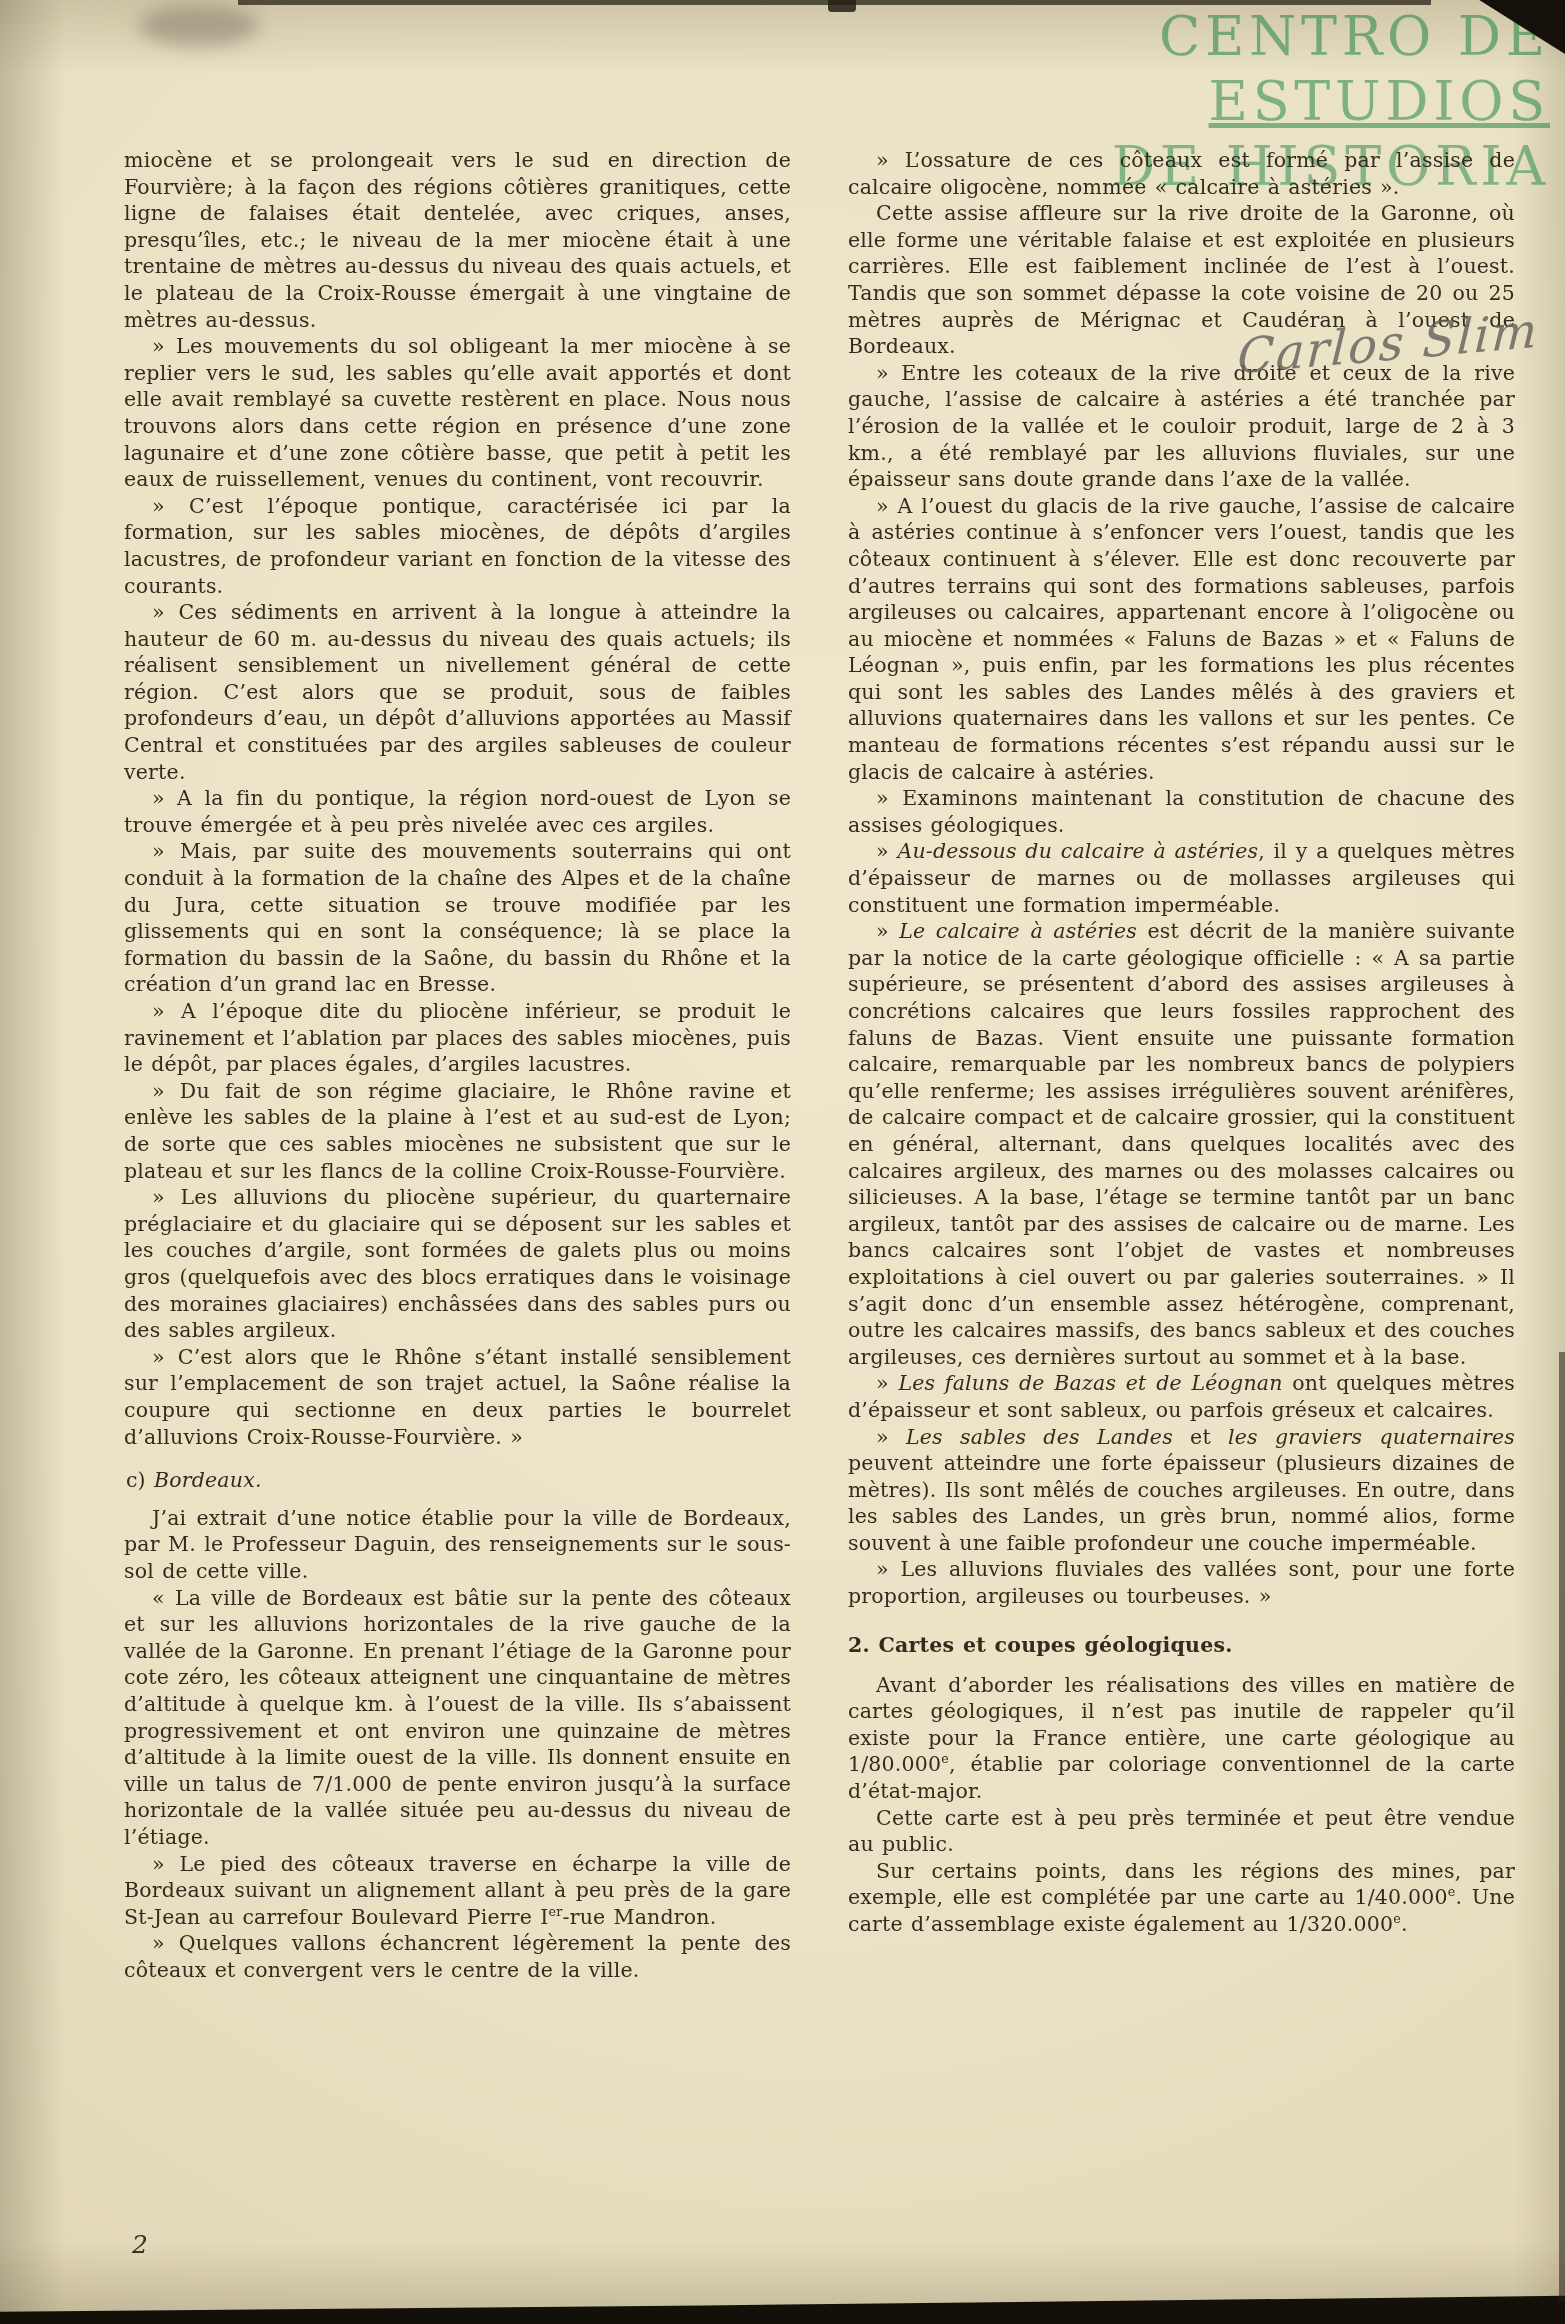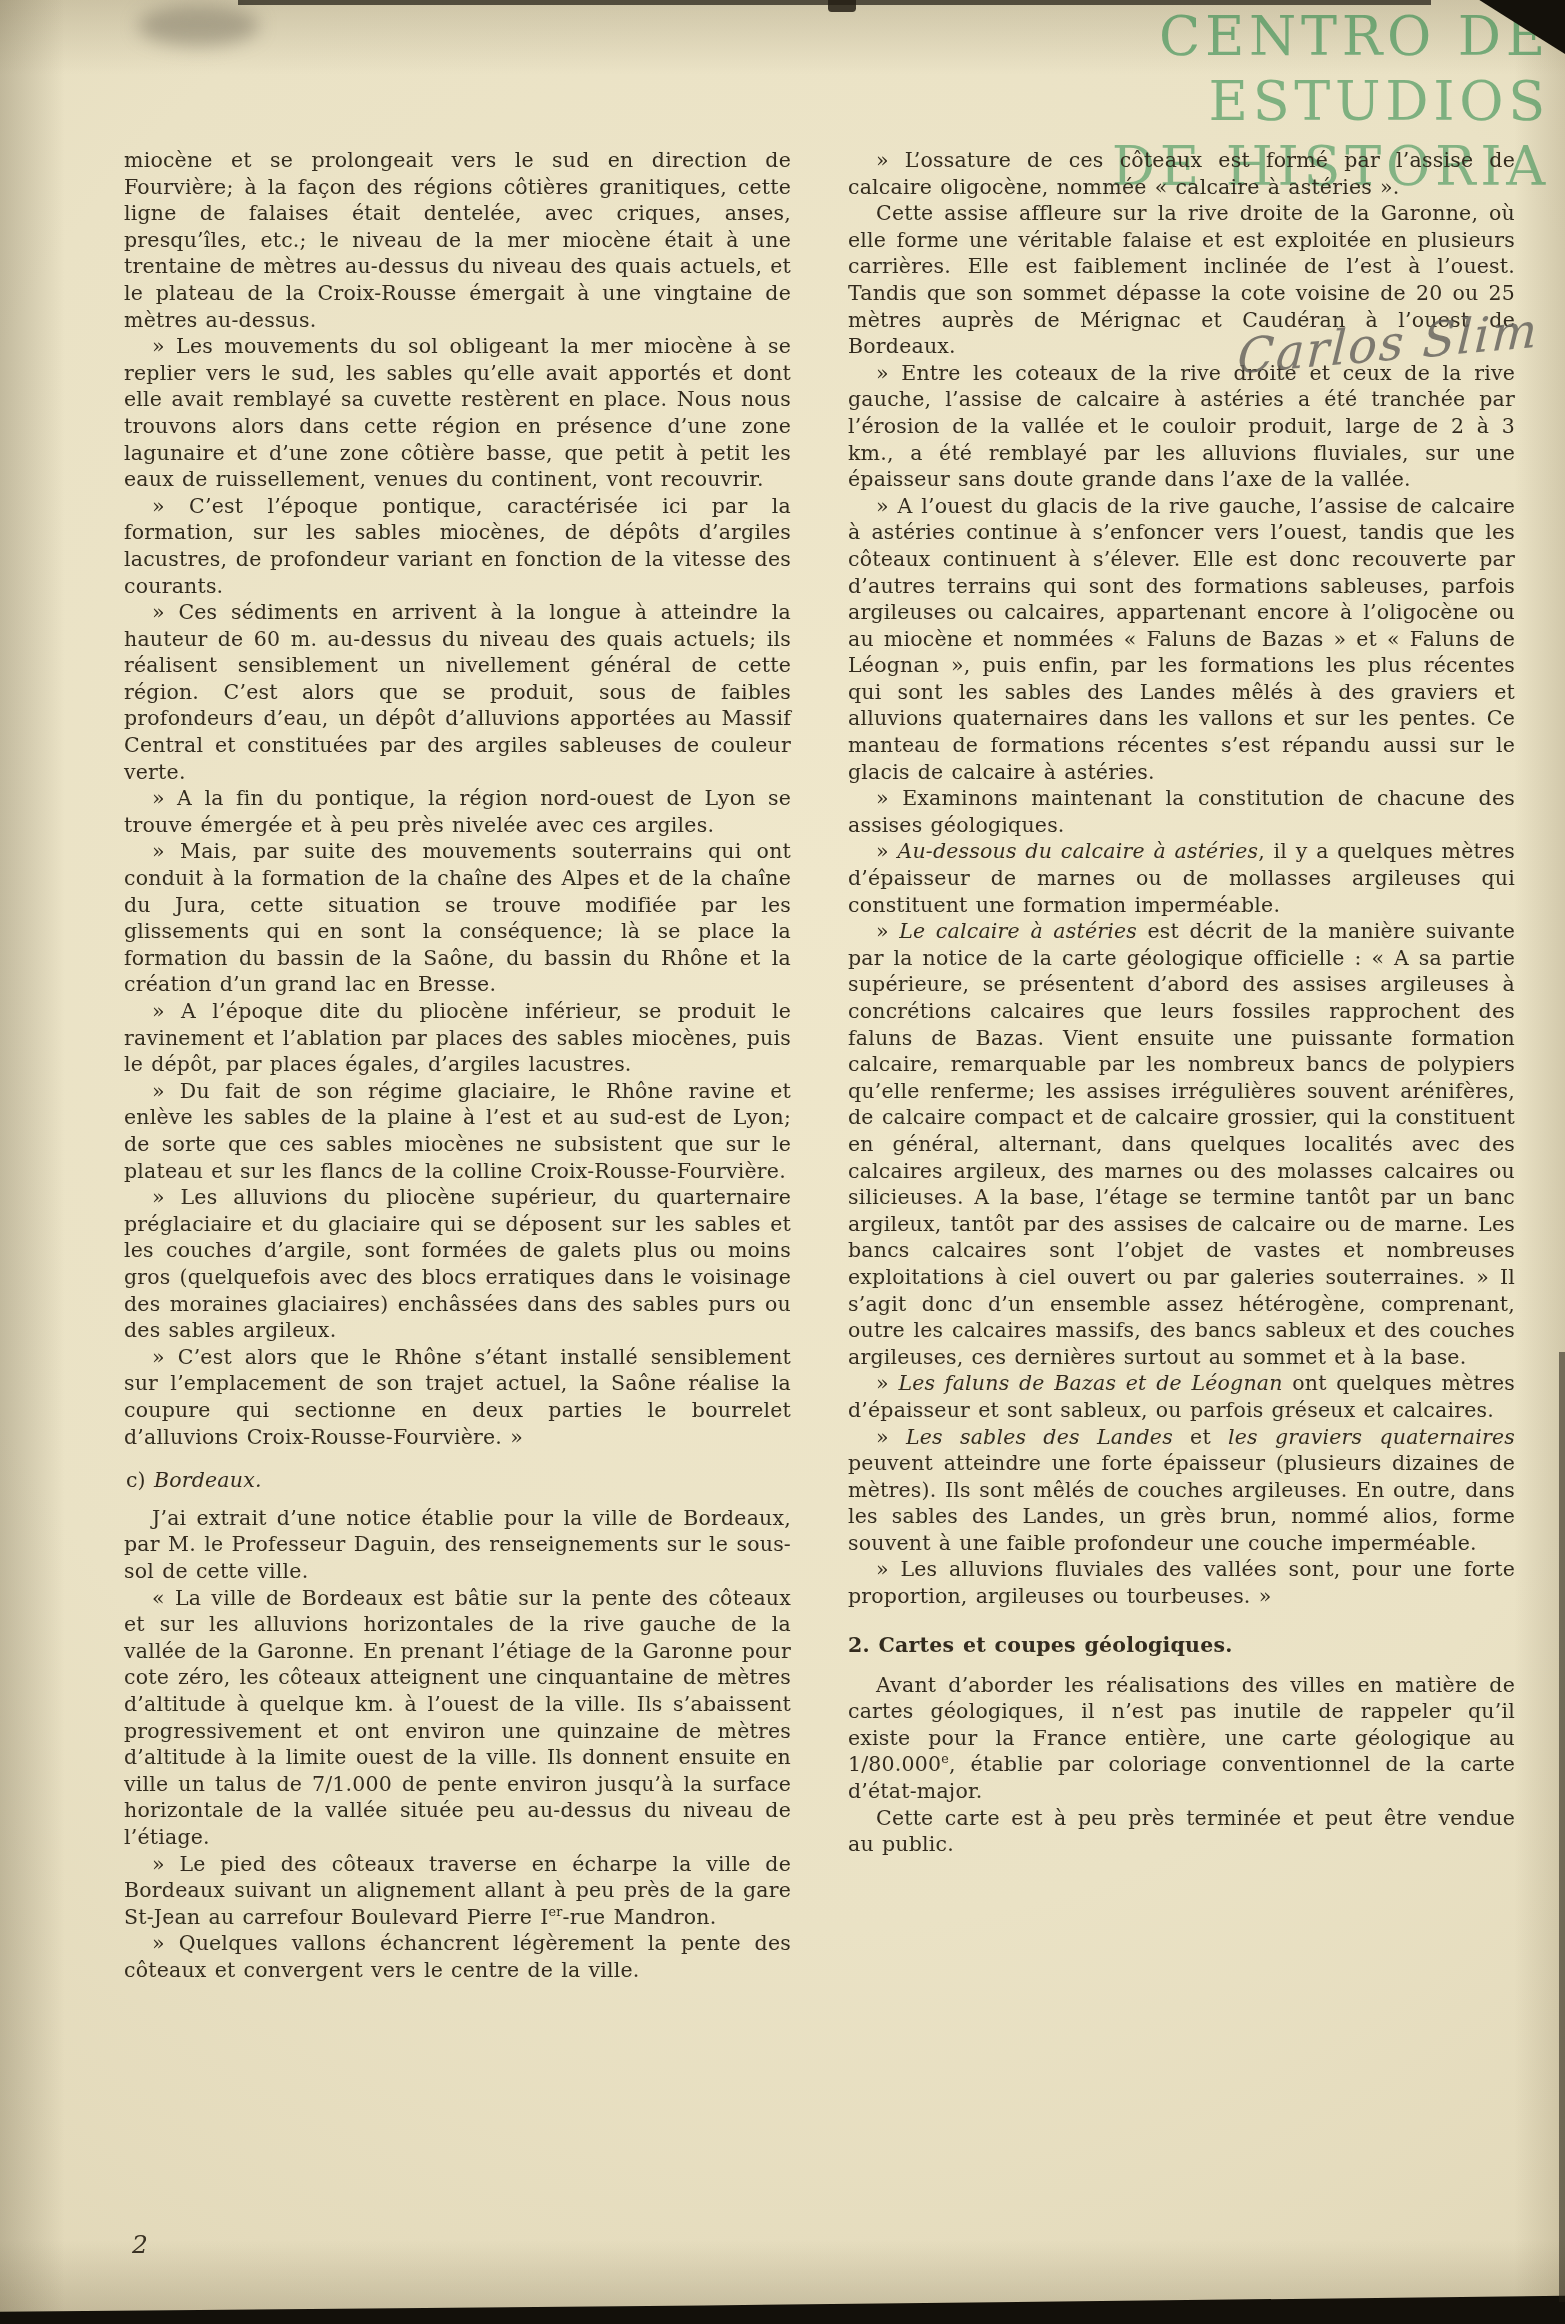"ESTUDIOS" .watermark .wm-line:nth-child(2) { text-decoration: none -> underline }
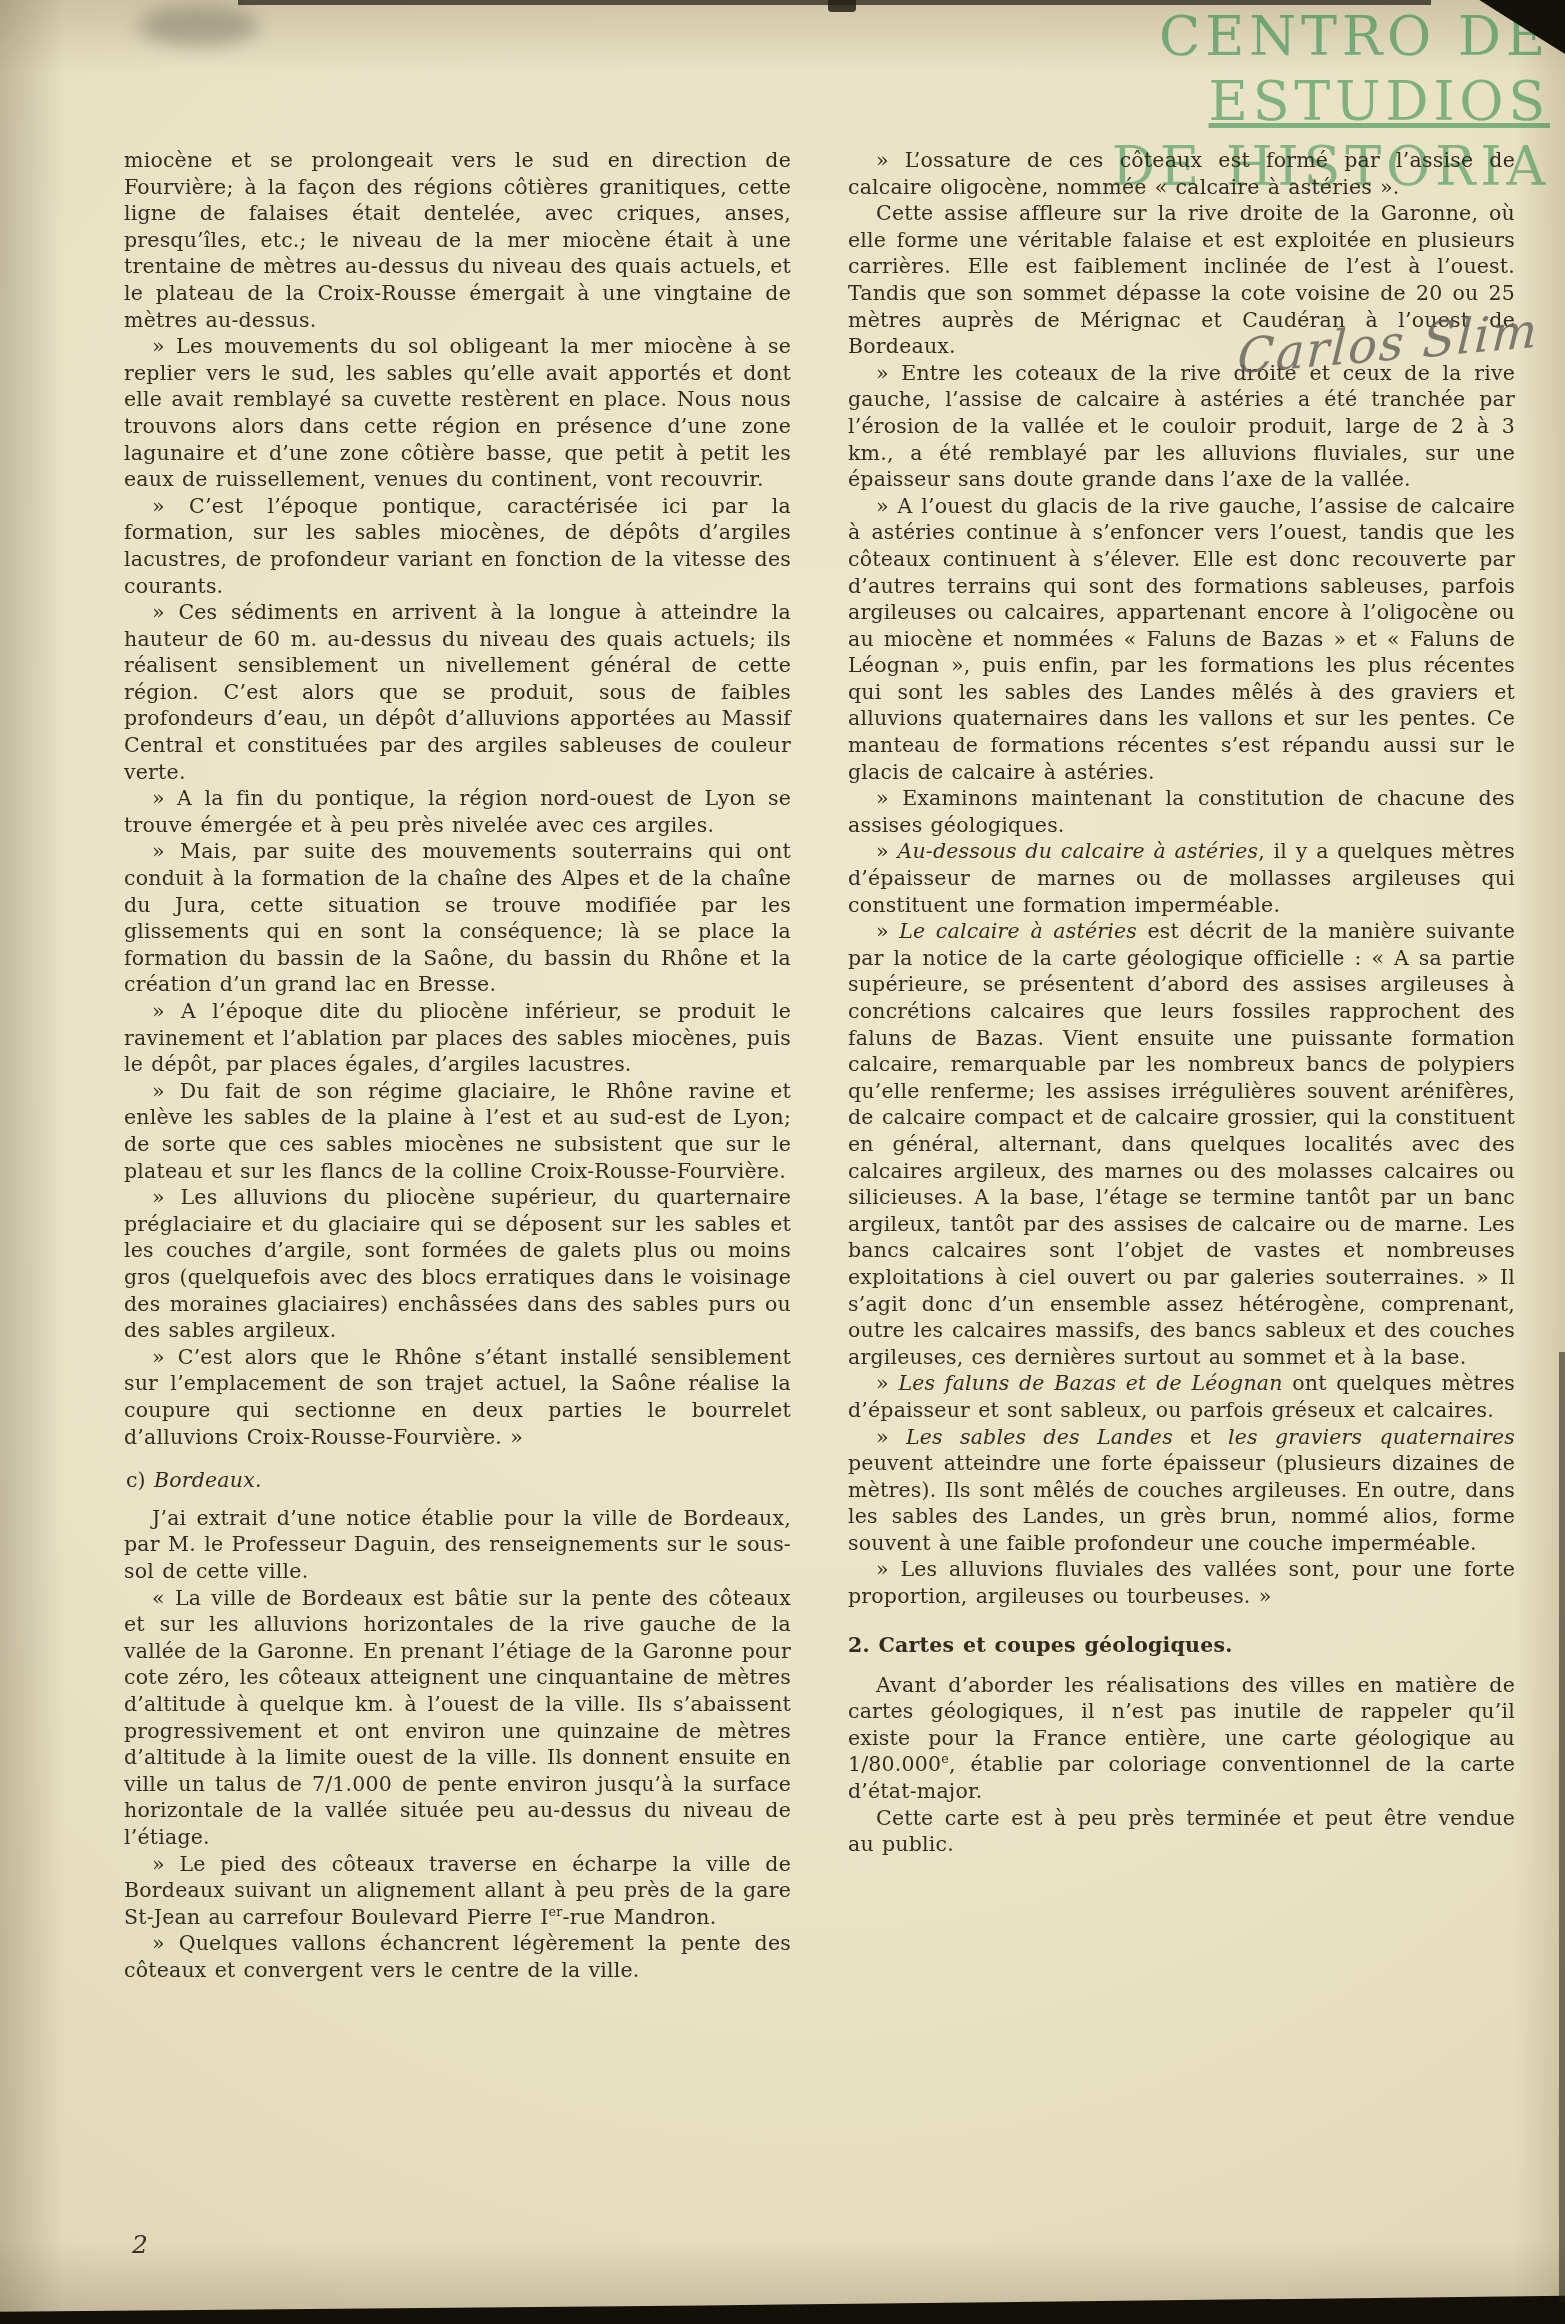"Sur certains points, dans les" p.para { html: none -> <p><span>Sur certains points, dans les régions des mines, par exemple, elle est complétée par une carte au 1/40.000</span><sup>e</sup><span>. Une carte d’assemblage existe également au 1/320.000</span><sup>e</sup><span>.</span></p> }
